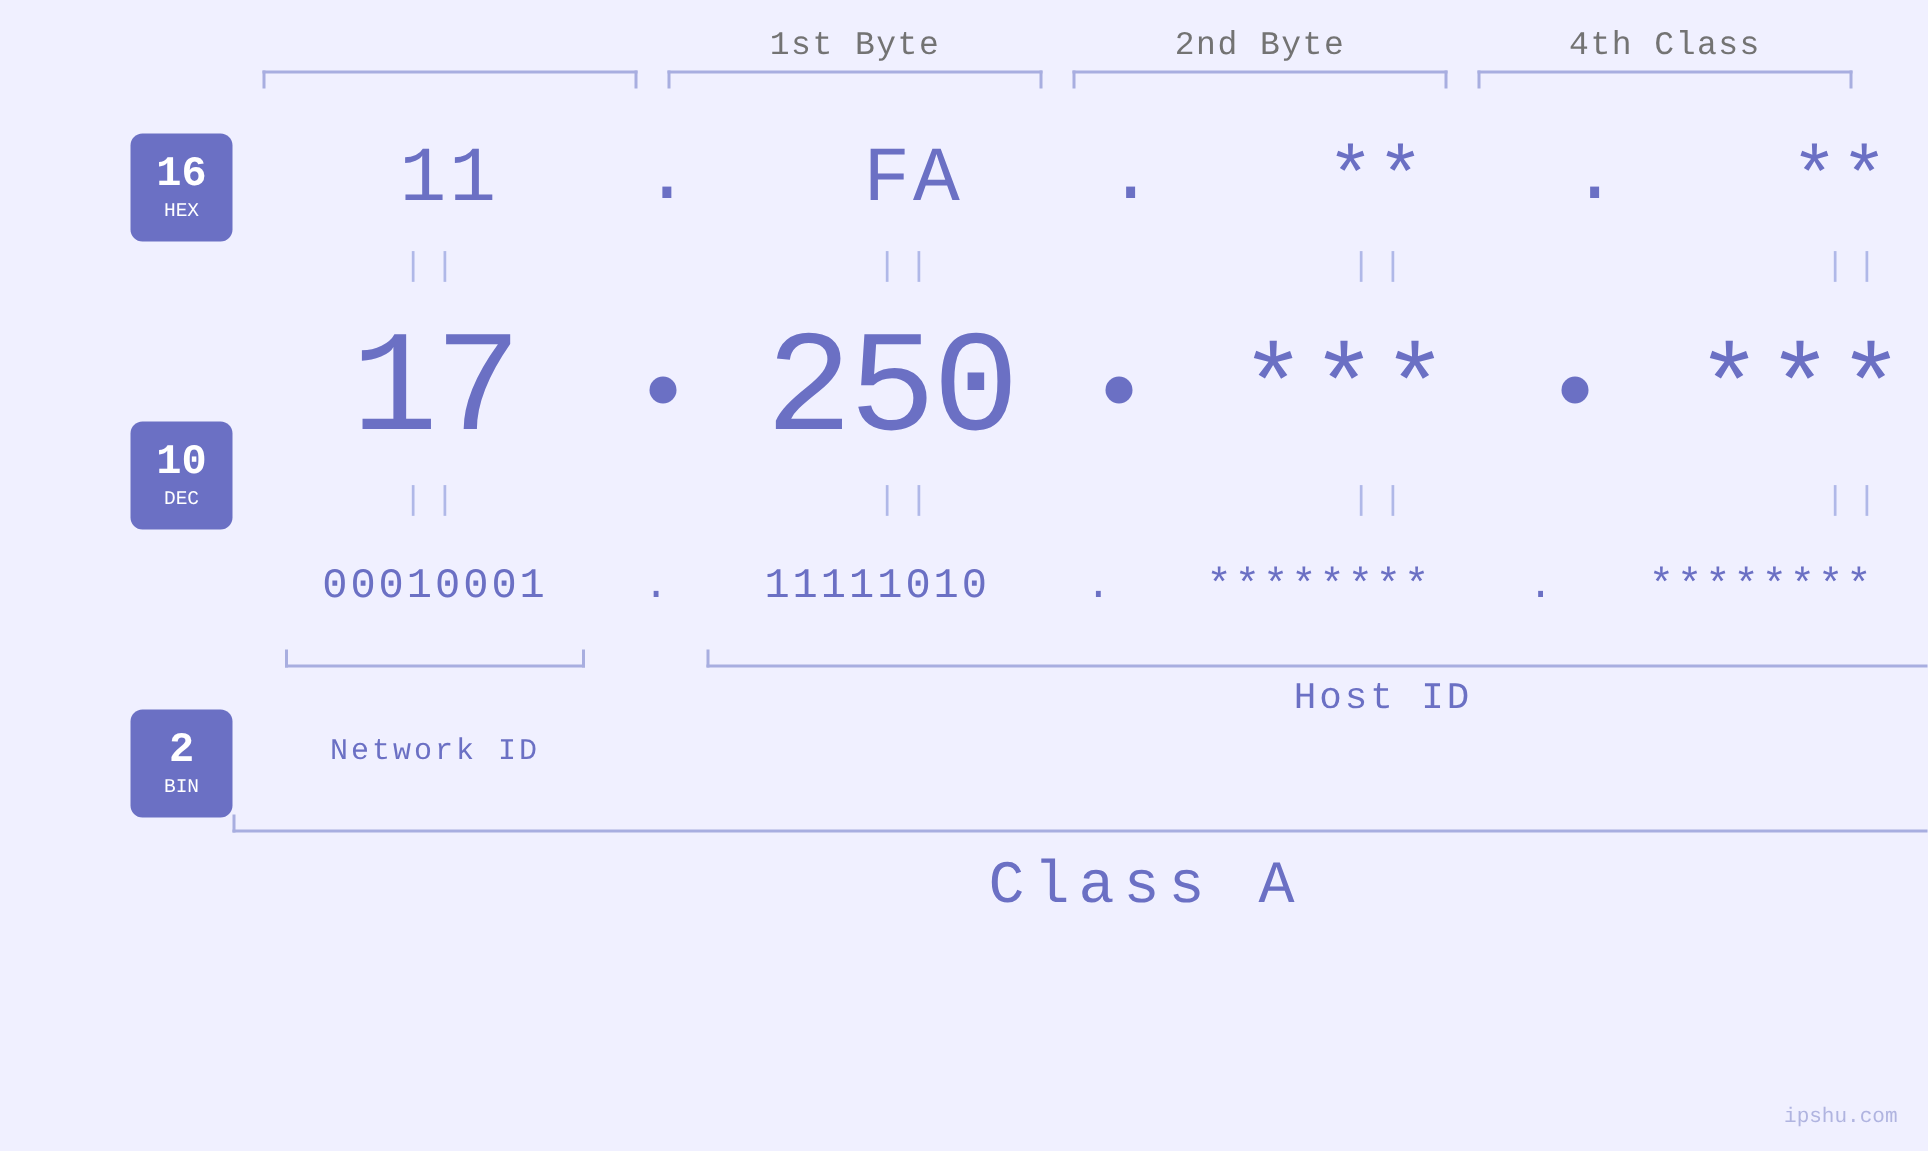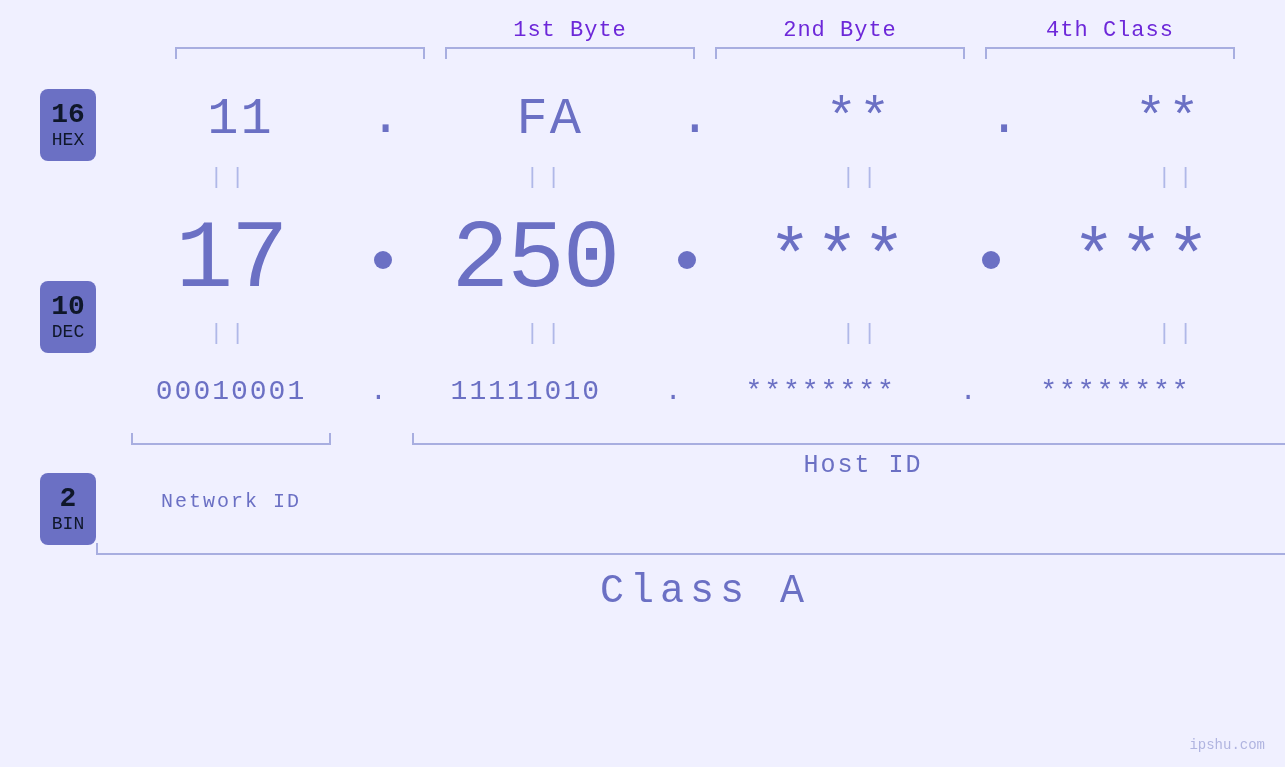"1st Byte" .byte-header { color: #6d28d9 -> #737373 }
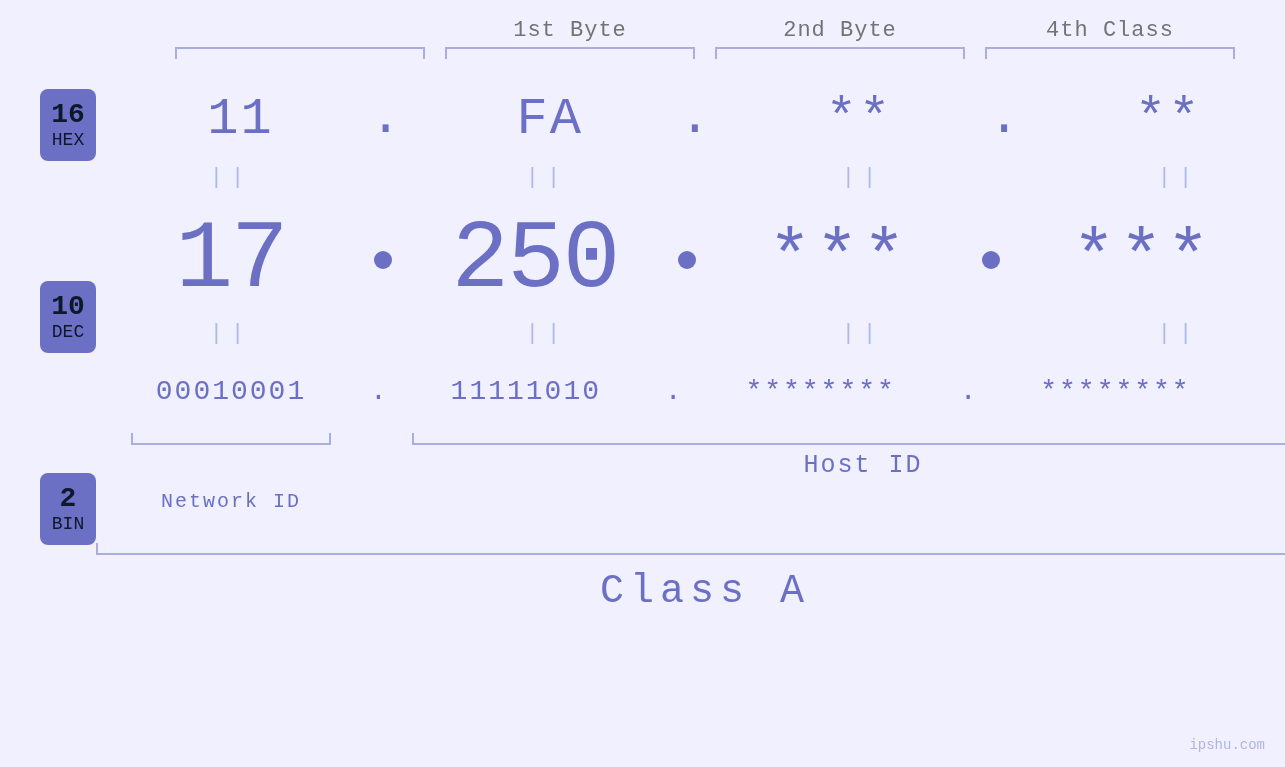"16" .badge { color: #0f172a -> #ffffff; margin-left: none -> 47px; width: 56px -> 68px }
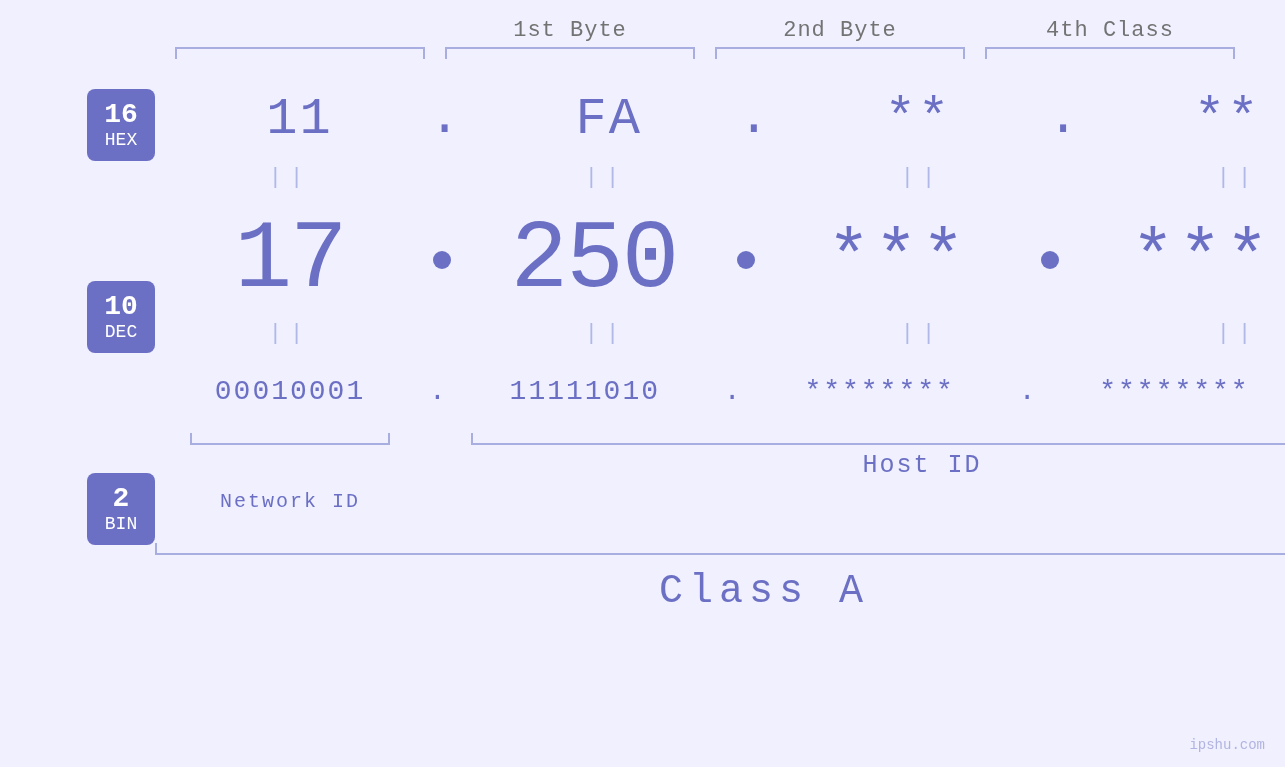"HEX" .badge-label { font-size: 18px -> 13px }
